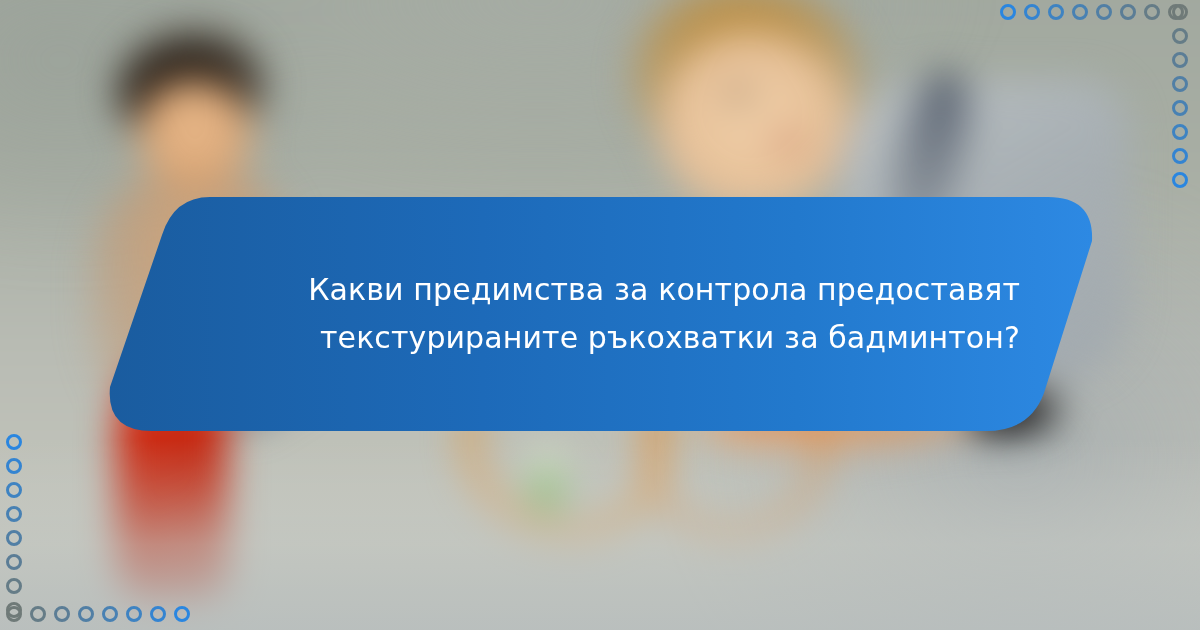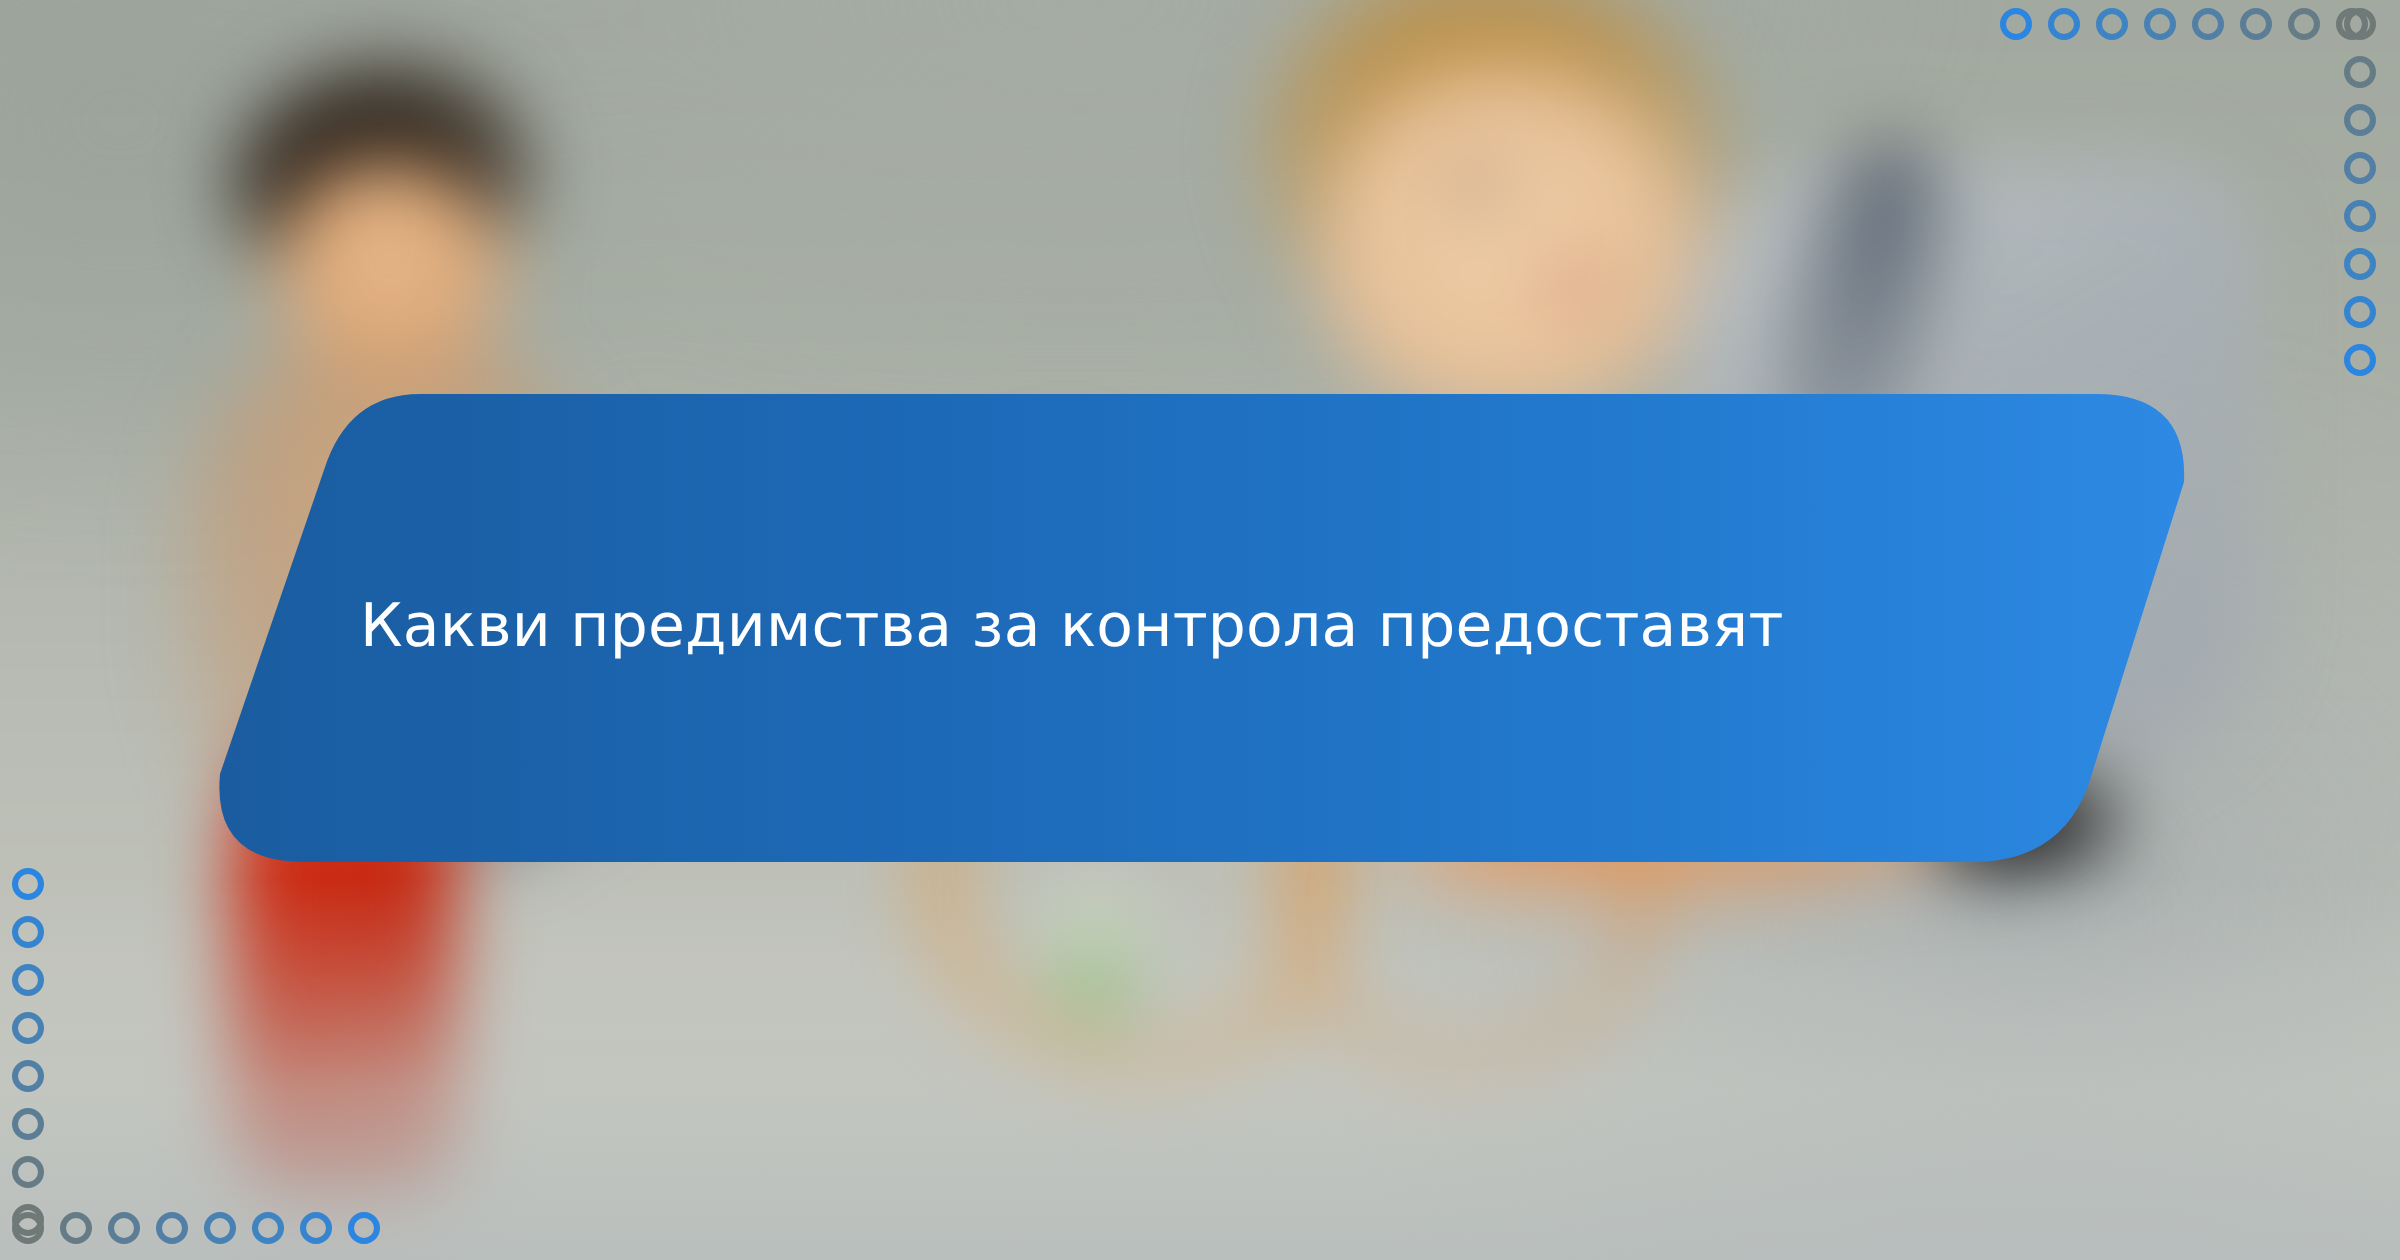"Какви предимства за контрола предоставят" #banner-text { align-items: flex-start -> flex-end }
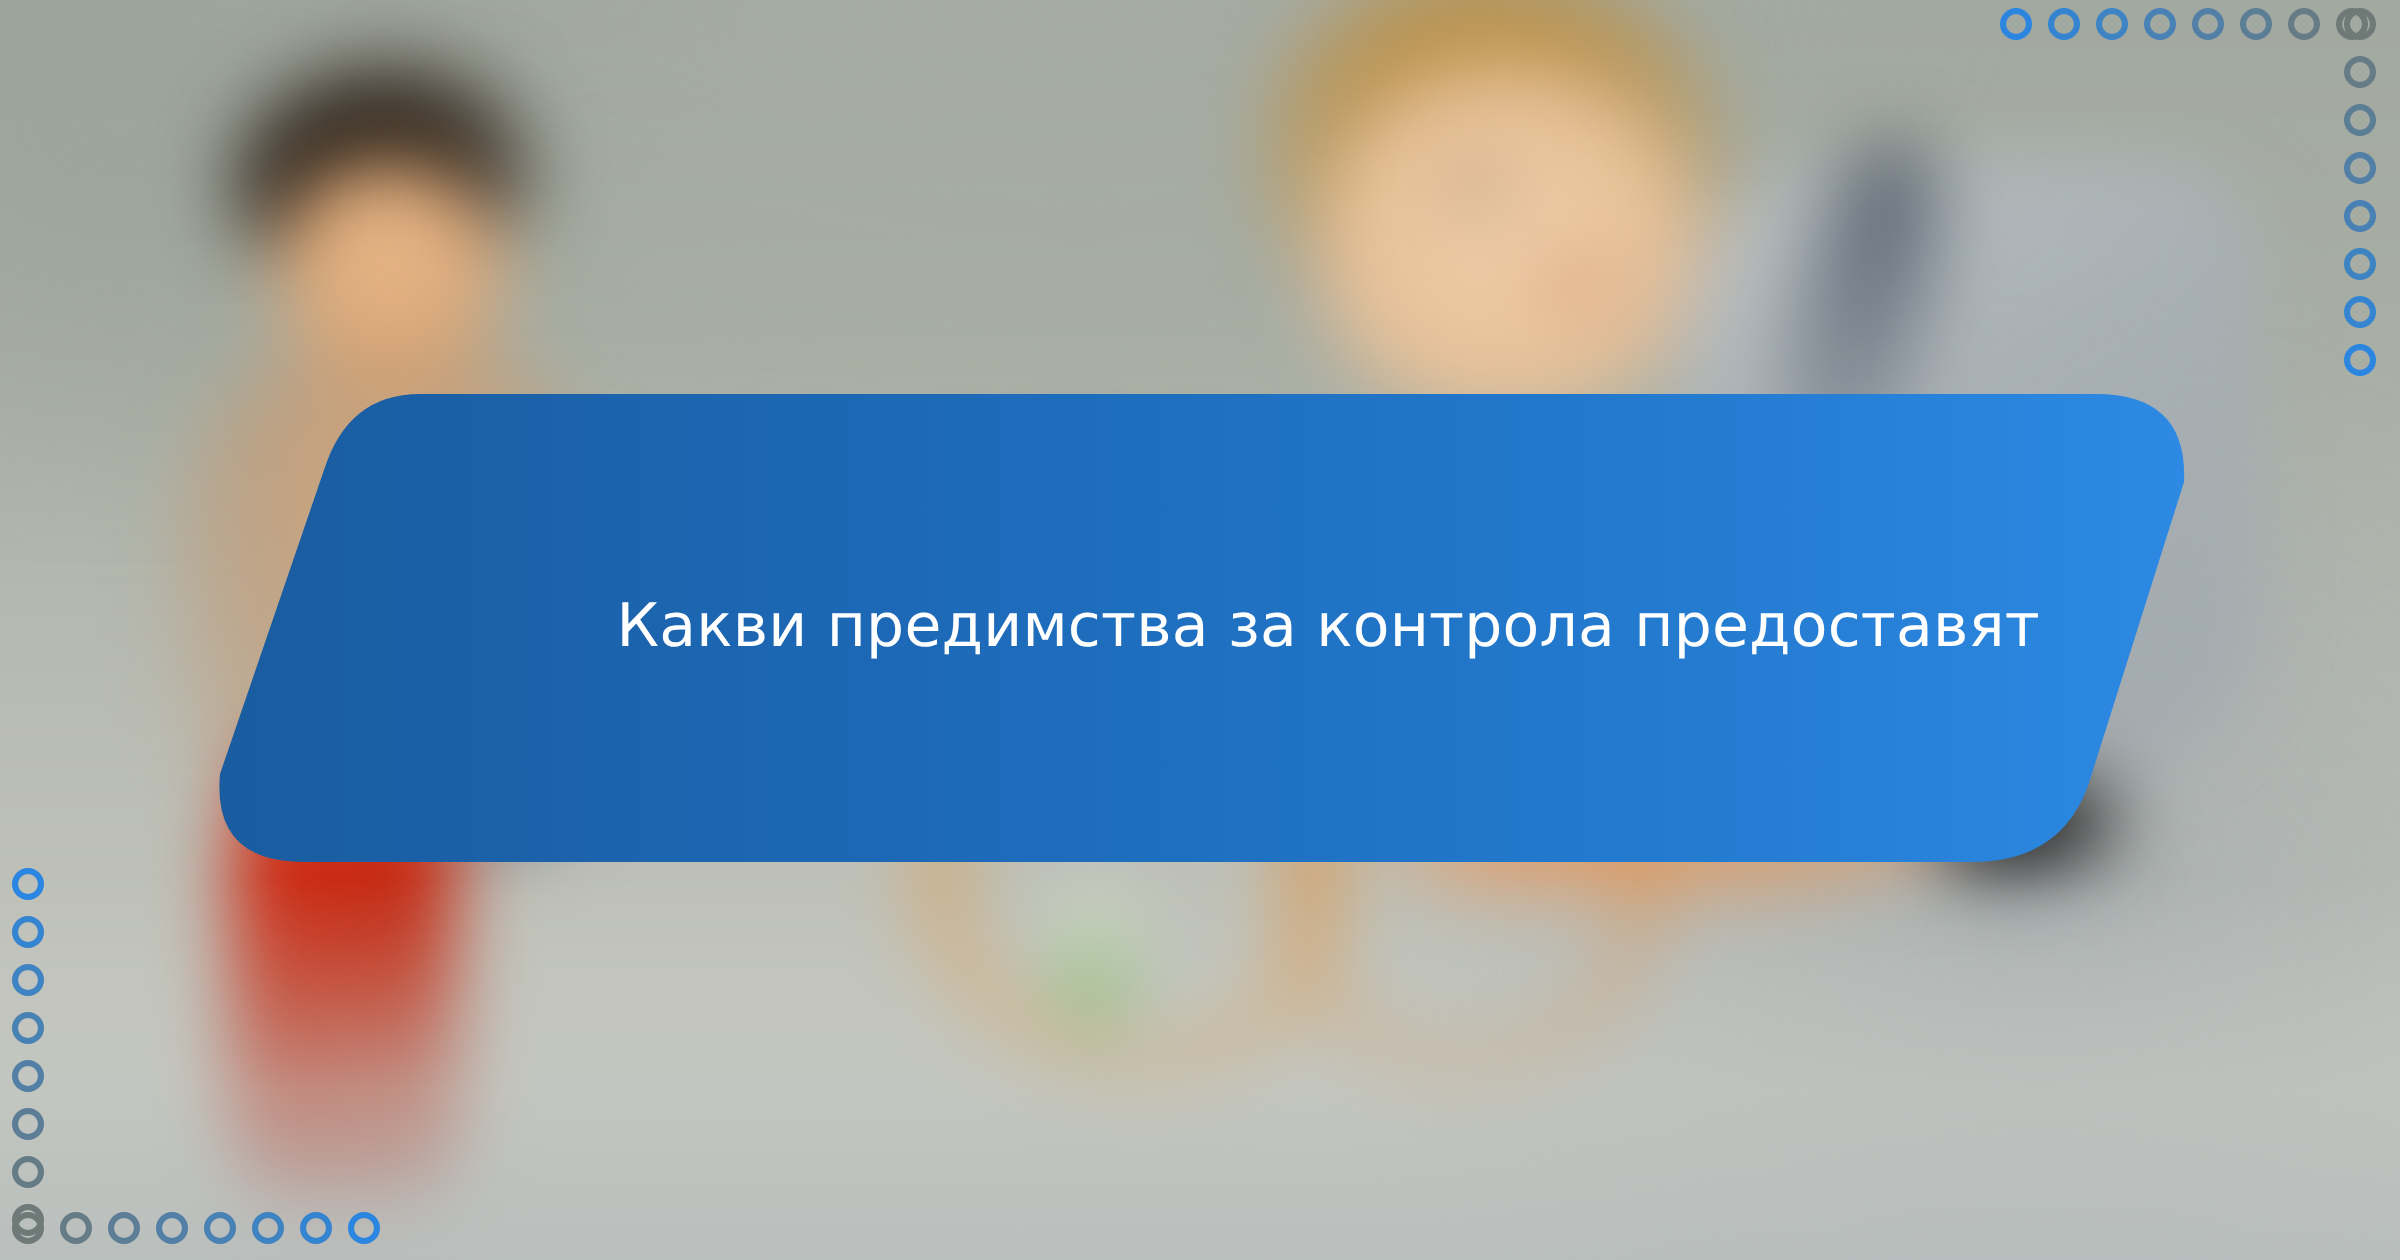"текстурираните ръкохватки за бадминтон?" div.line { html: none -> <div>текстурираните ръкохватки за бадминтон?</div> }
